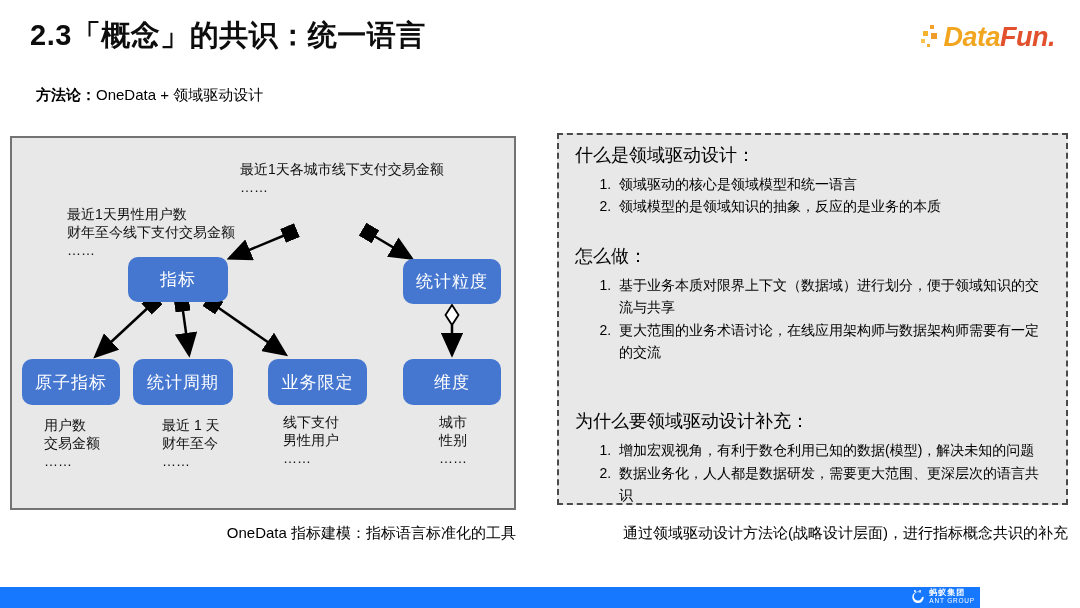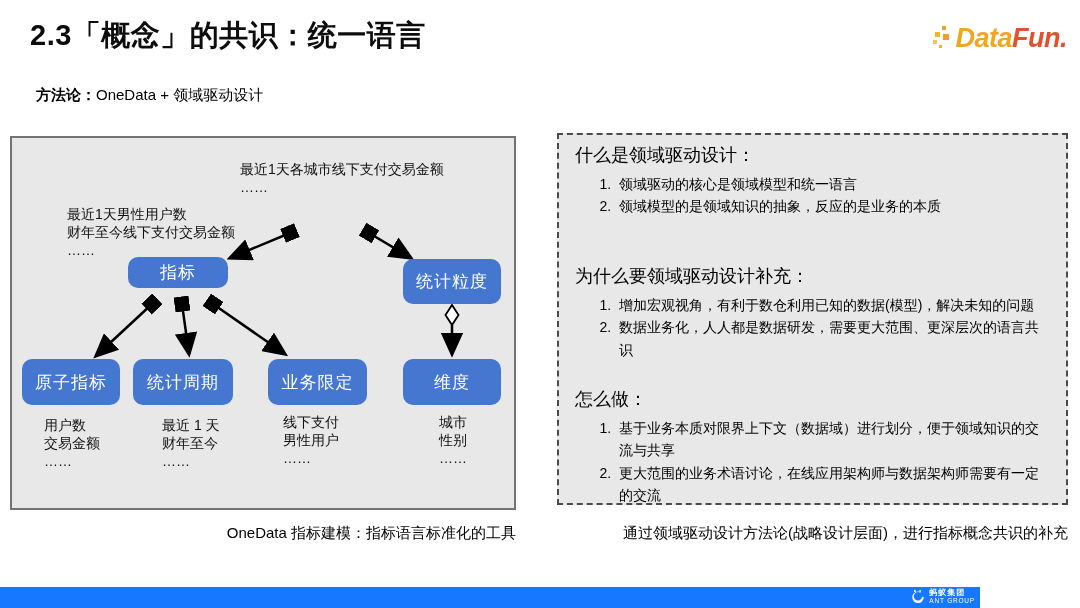"DataFun." .logo { align-items: center -> flex-start; right: 13px -> 25px }
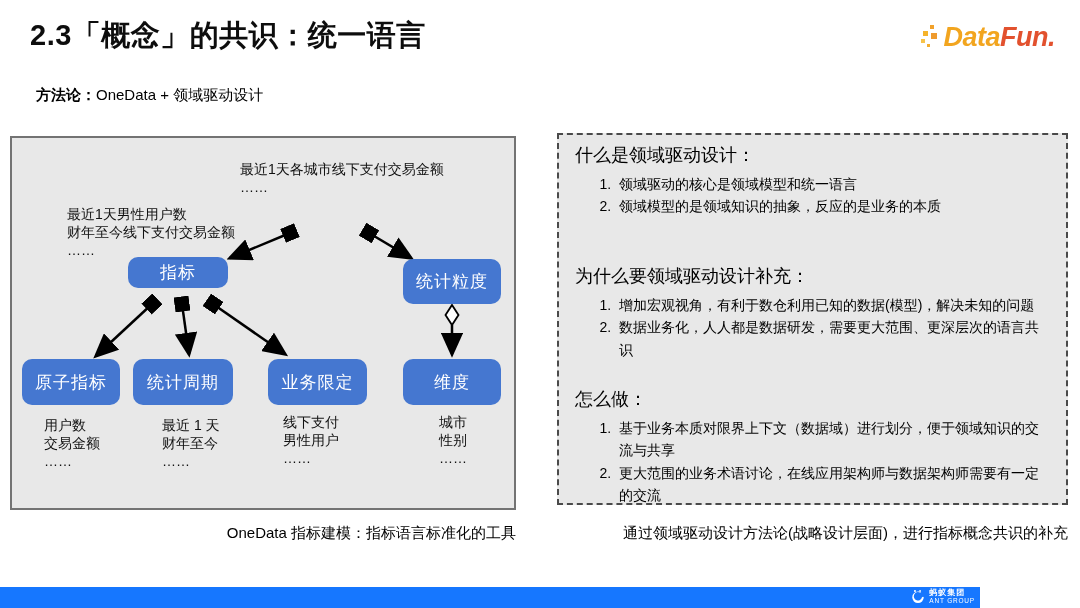"指标" div.node { height: 31px -> 45px }
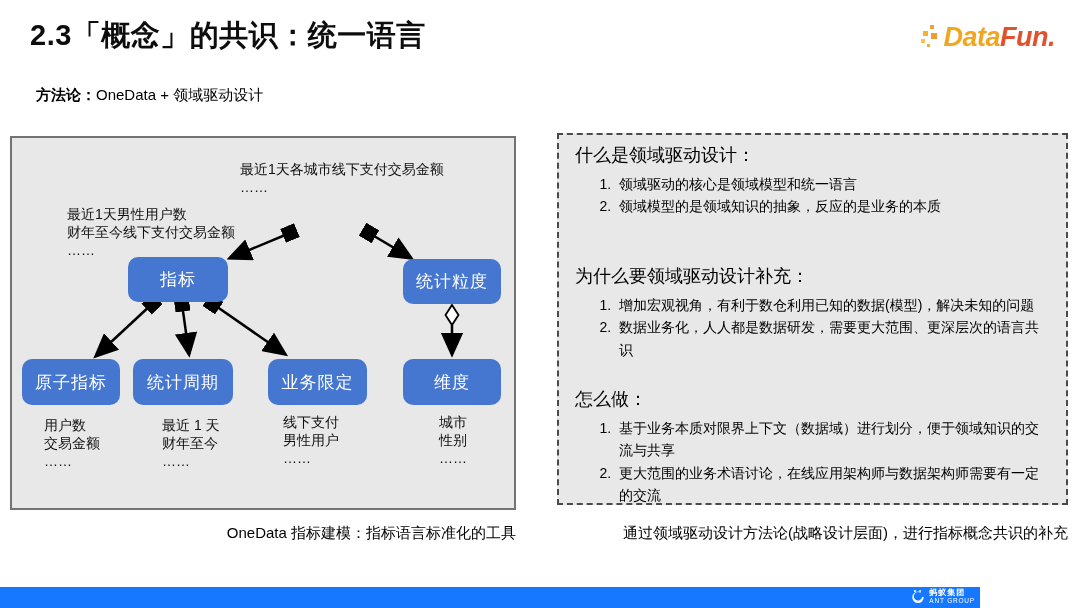"为什么要领域驱动设计补充：" div.note-section { order: before "怎么做：" -> after "怎么做：" }
